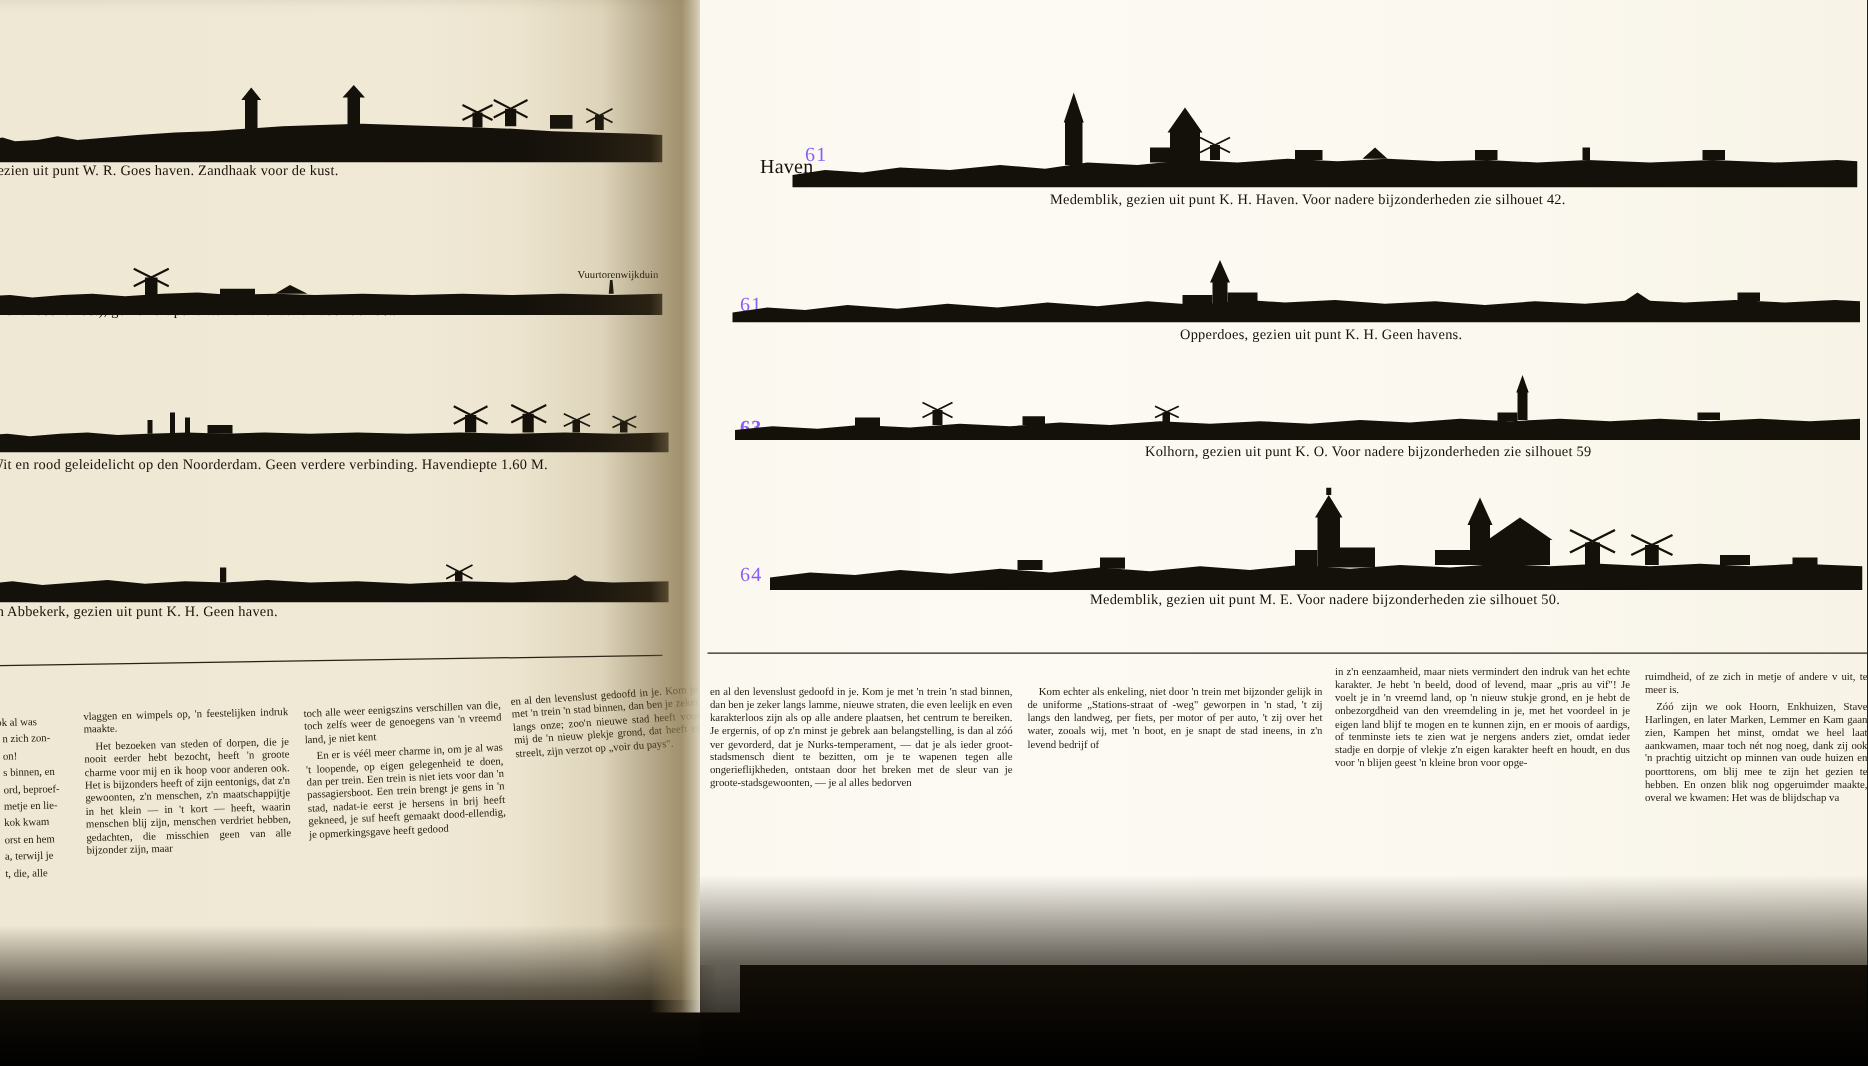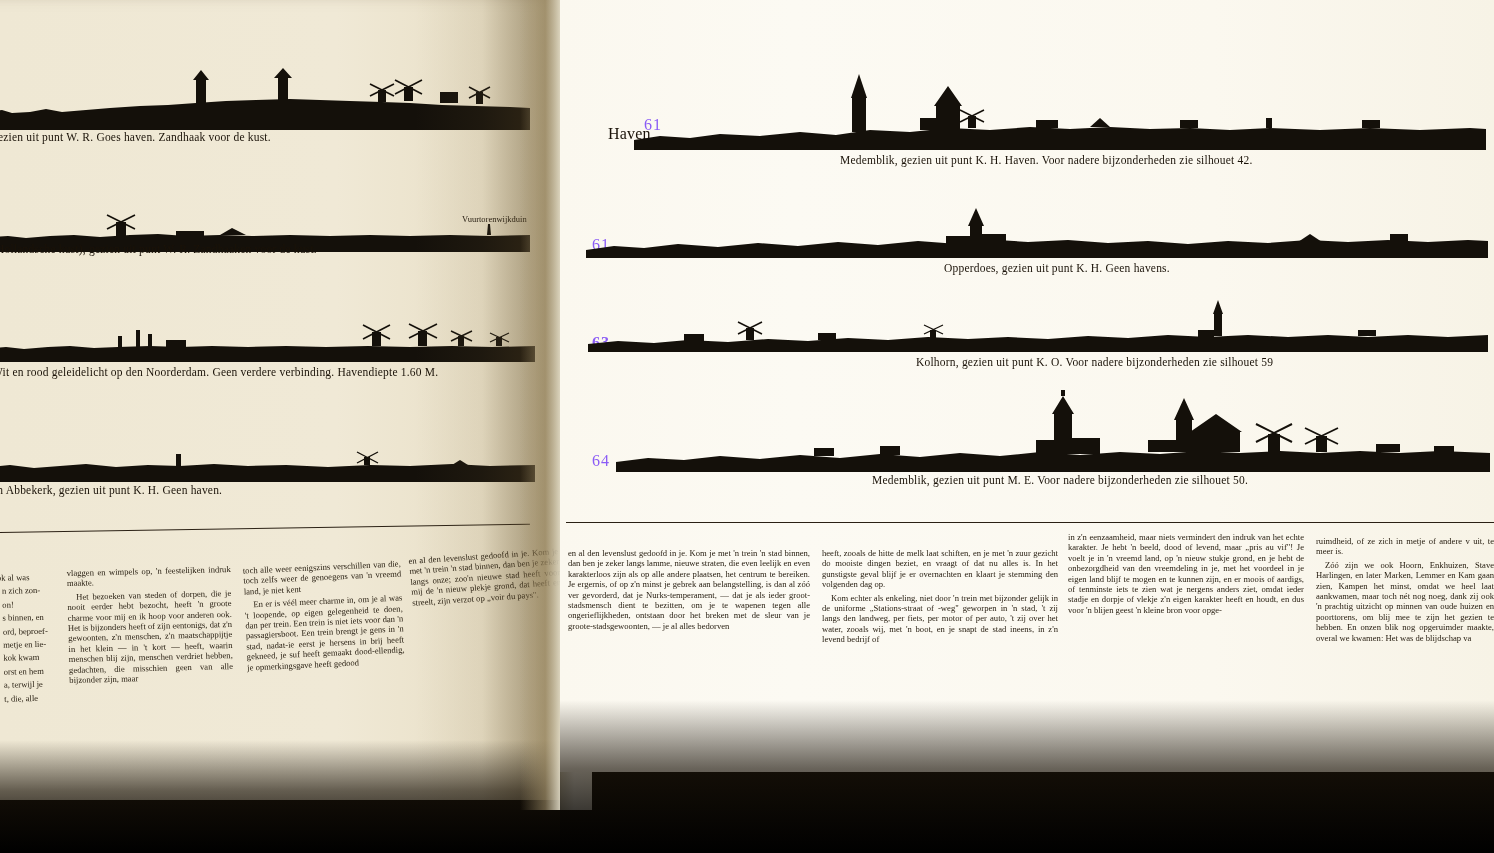"heeft, zooals de hitte de" p.first { html: <p>heeft, zooals de hitte de melk laat schiften, en je met 'n zuur gezicht do mooiste dingen beziet, en vraagt of dat nu alles is. In het gunstigste geval blijf je er overnachten en klaart je stemming den volgenden dag op.</p> -> none }
